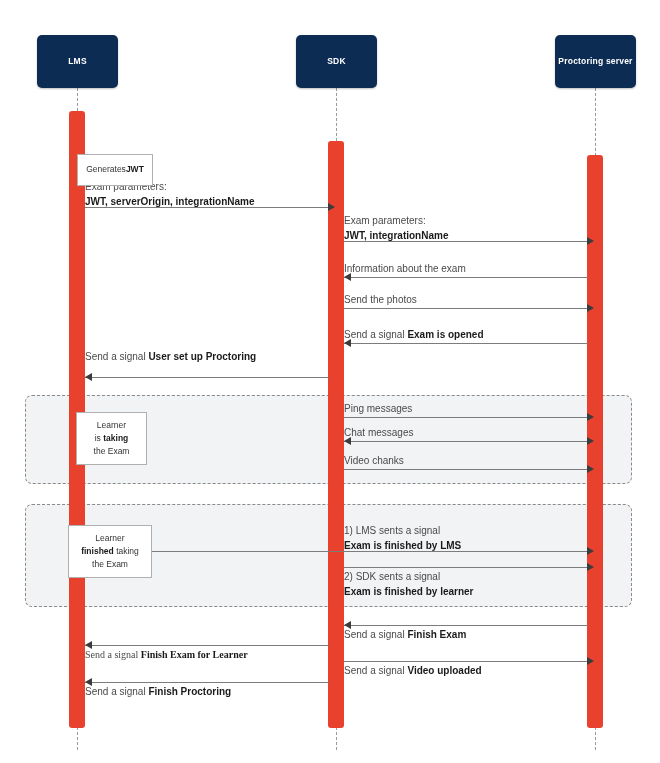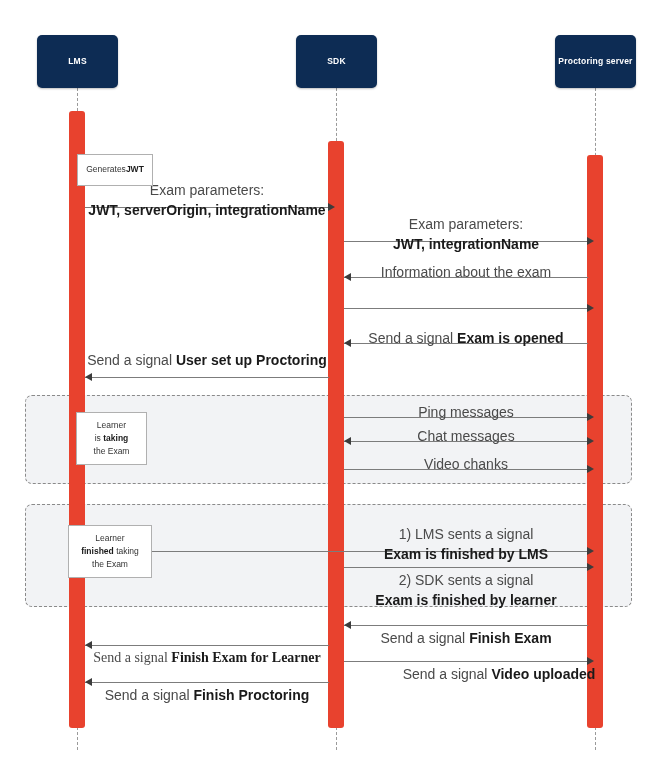"Exam parameters:" .msg-label { font-size: 14px -> 10px; text-align: center -> left }
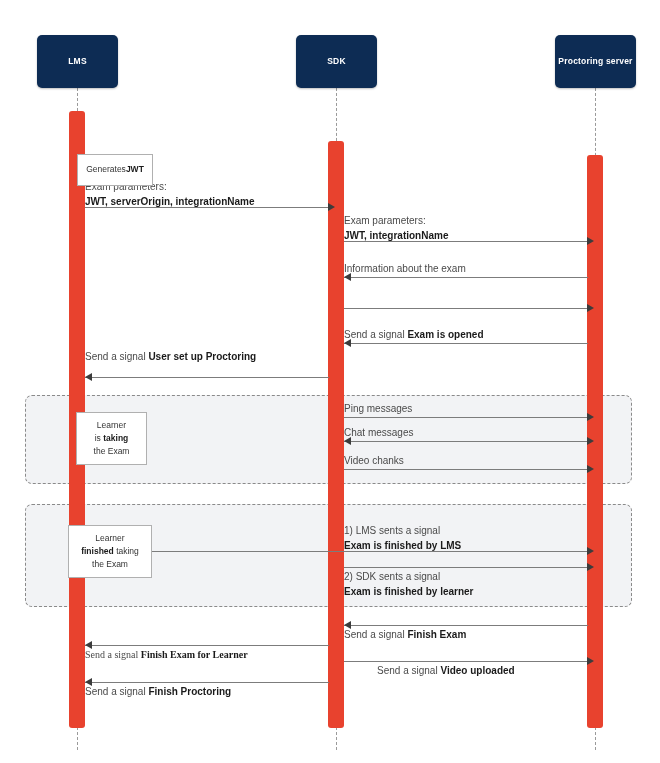"Send the photos" div.msg-label { html: none -> <div> <span>Send the photos</span> </div> }
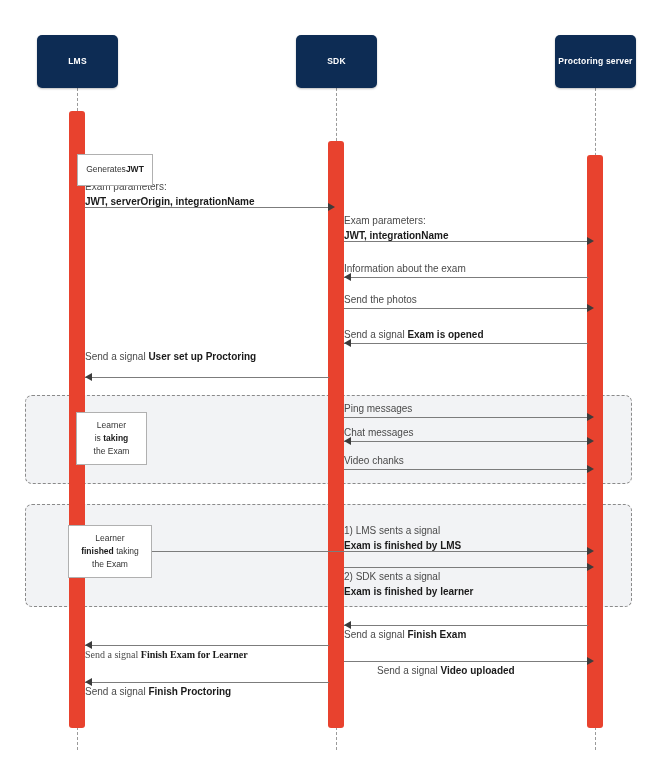"Send a signal Video uploaded" div.msg-label { left: 336px -> 344px; padding-left: 41px -> none }
